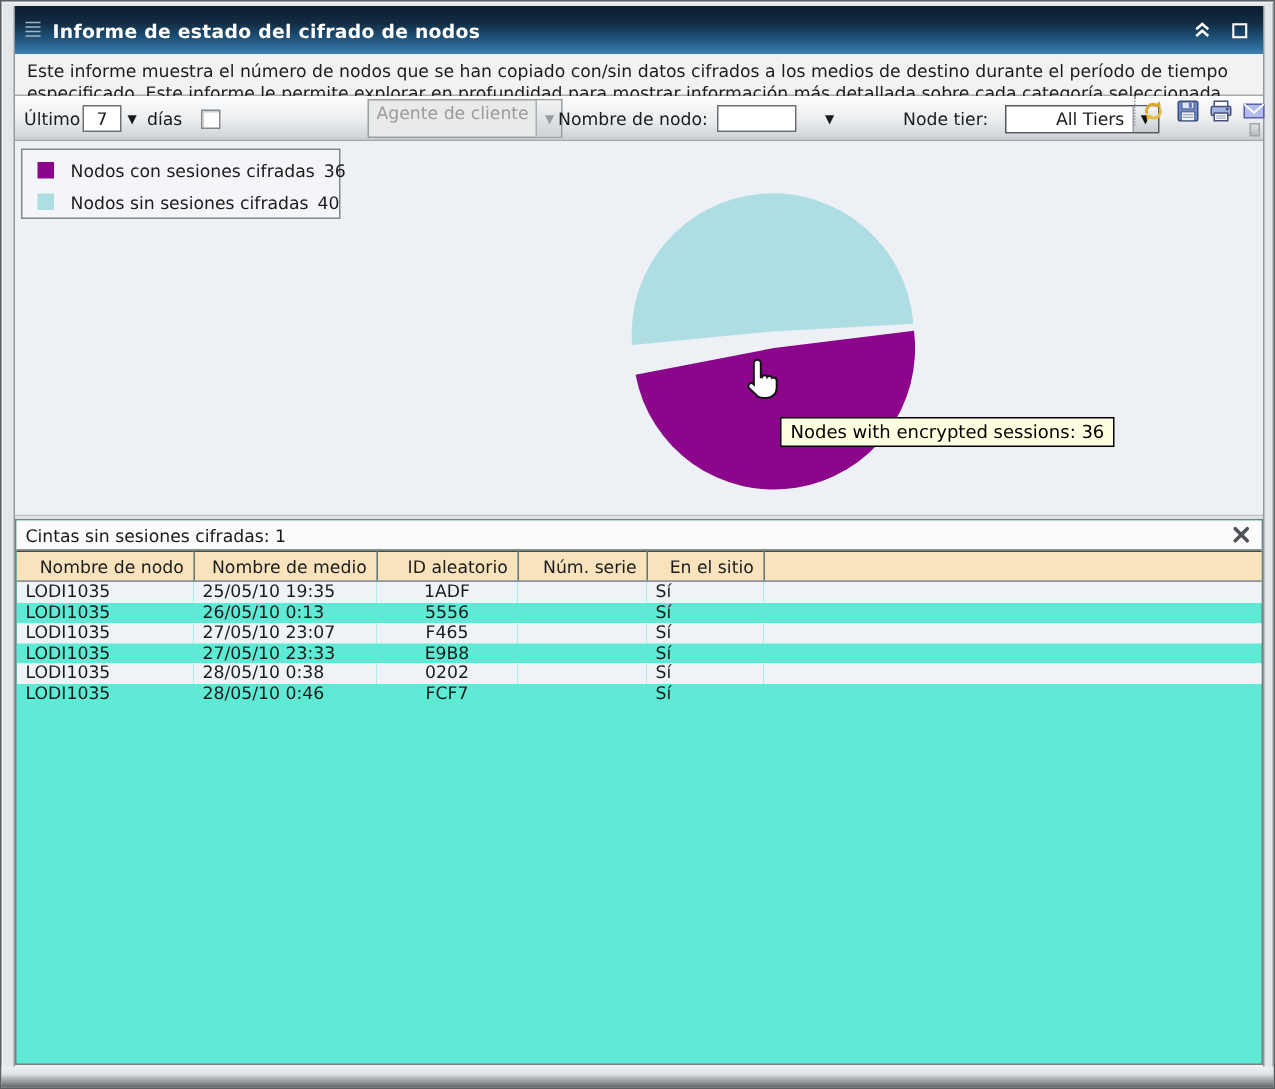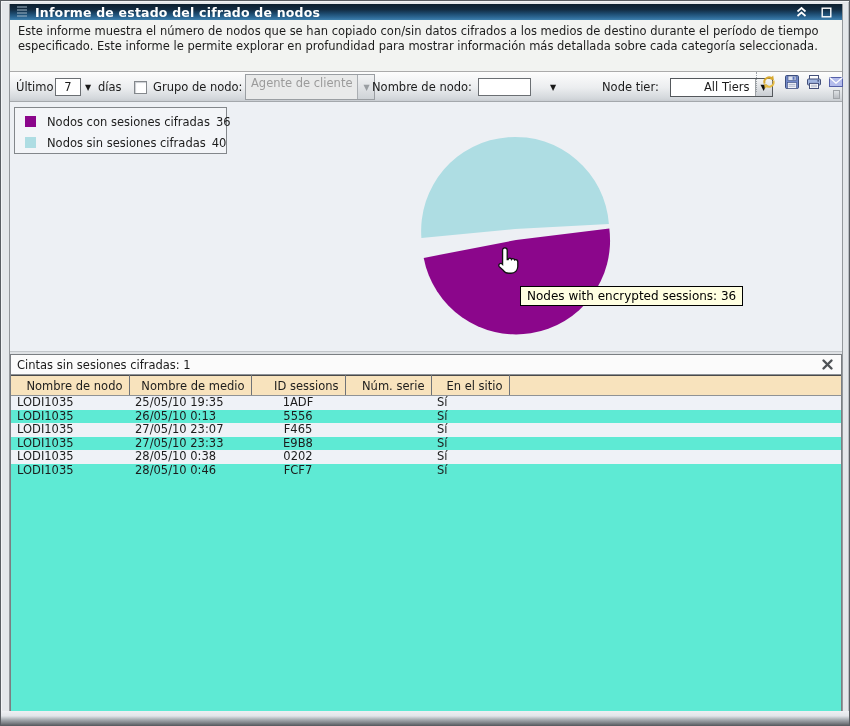"Informe de estado del cifrado" .titlebar { height: 16px -> 32px }
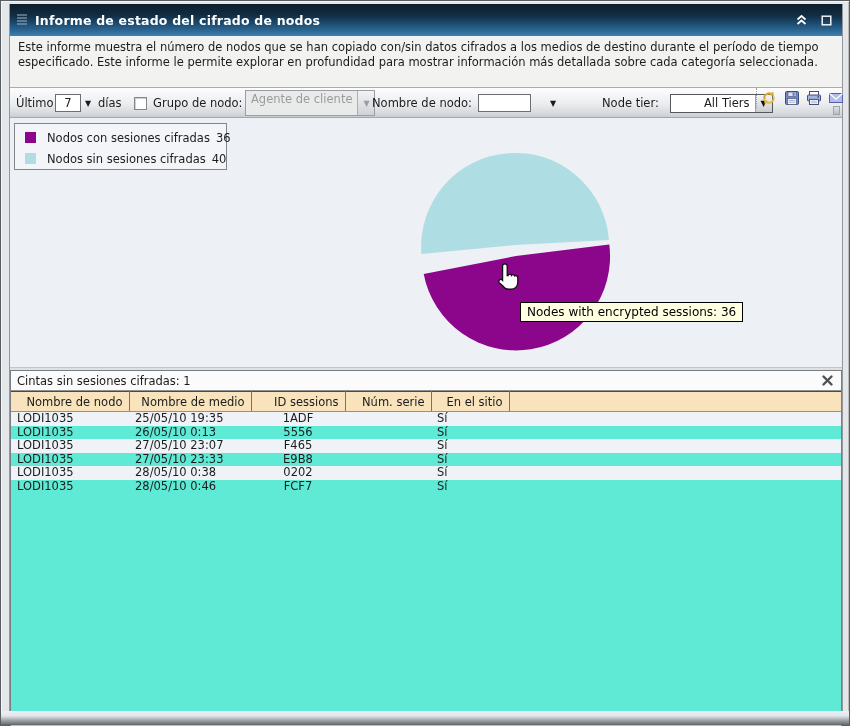"Este informe muestra el número" .description { height: 52px -> 28px }
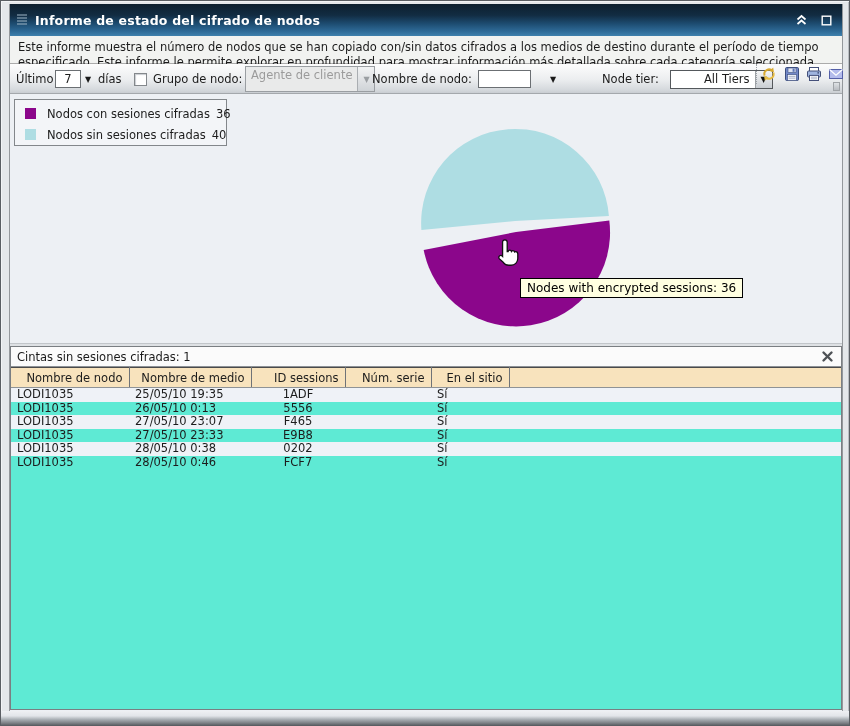"Grupo de nodo:" span.tb { html: <span>Grupo de nodo:</span> -> none }
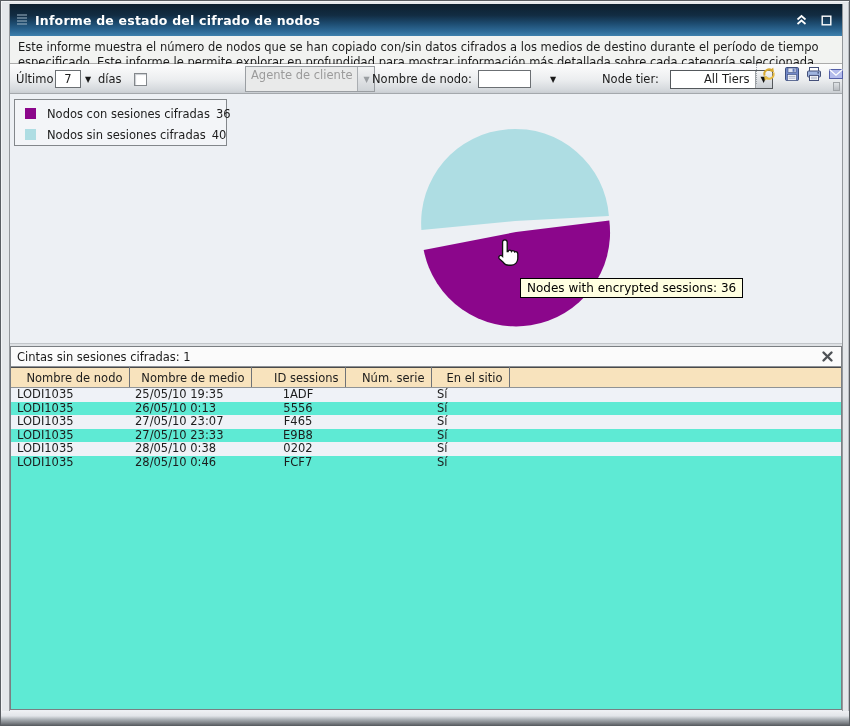"ID sessions" th { text: sessions -> aleatorio }
